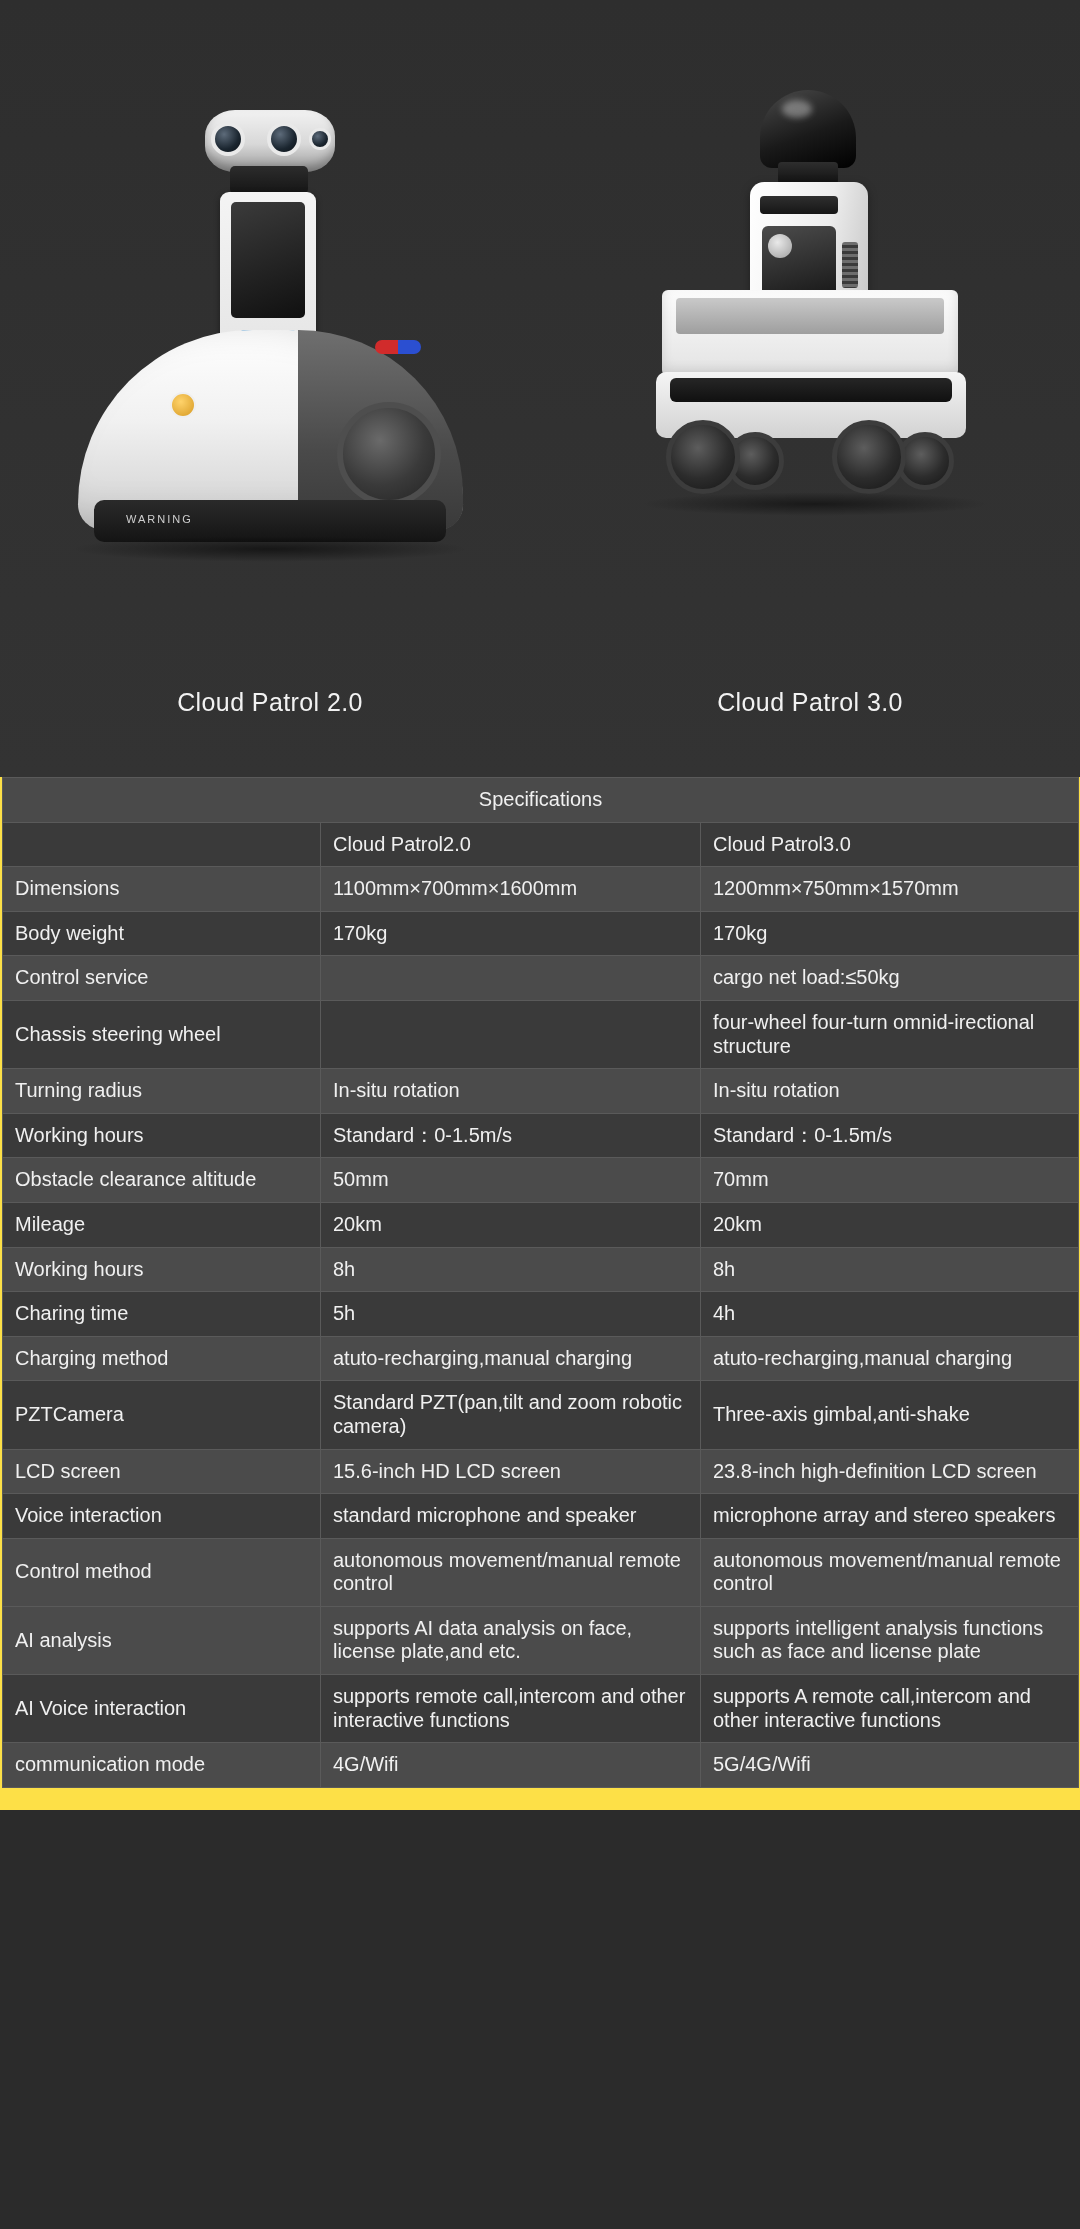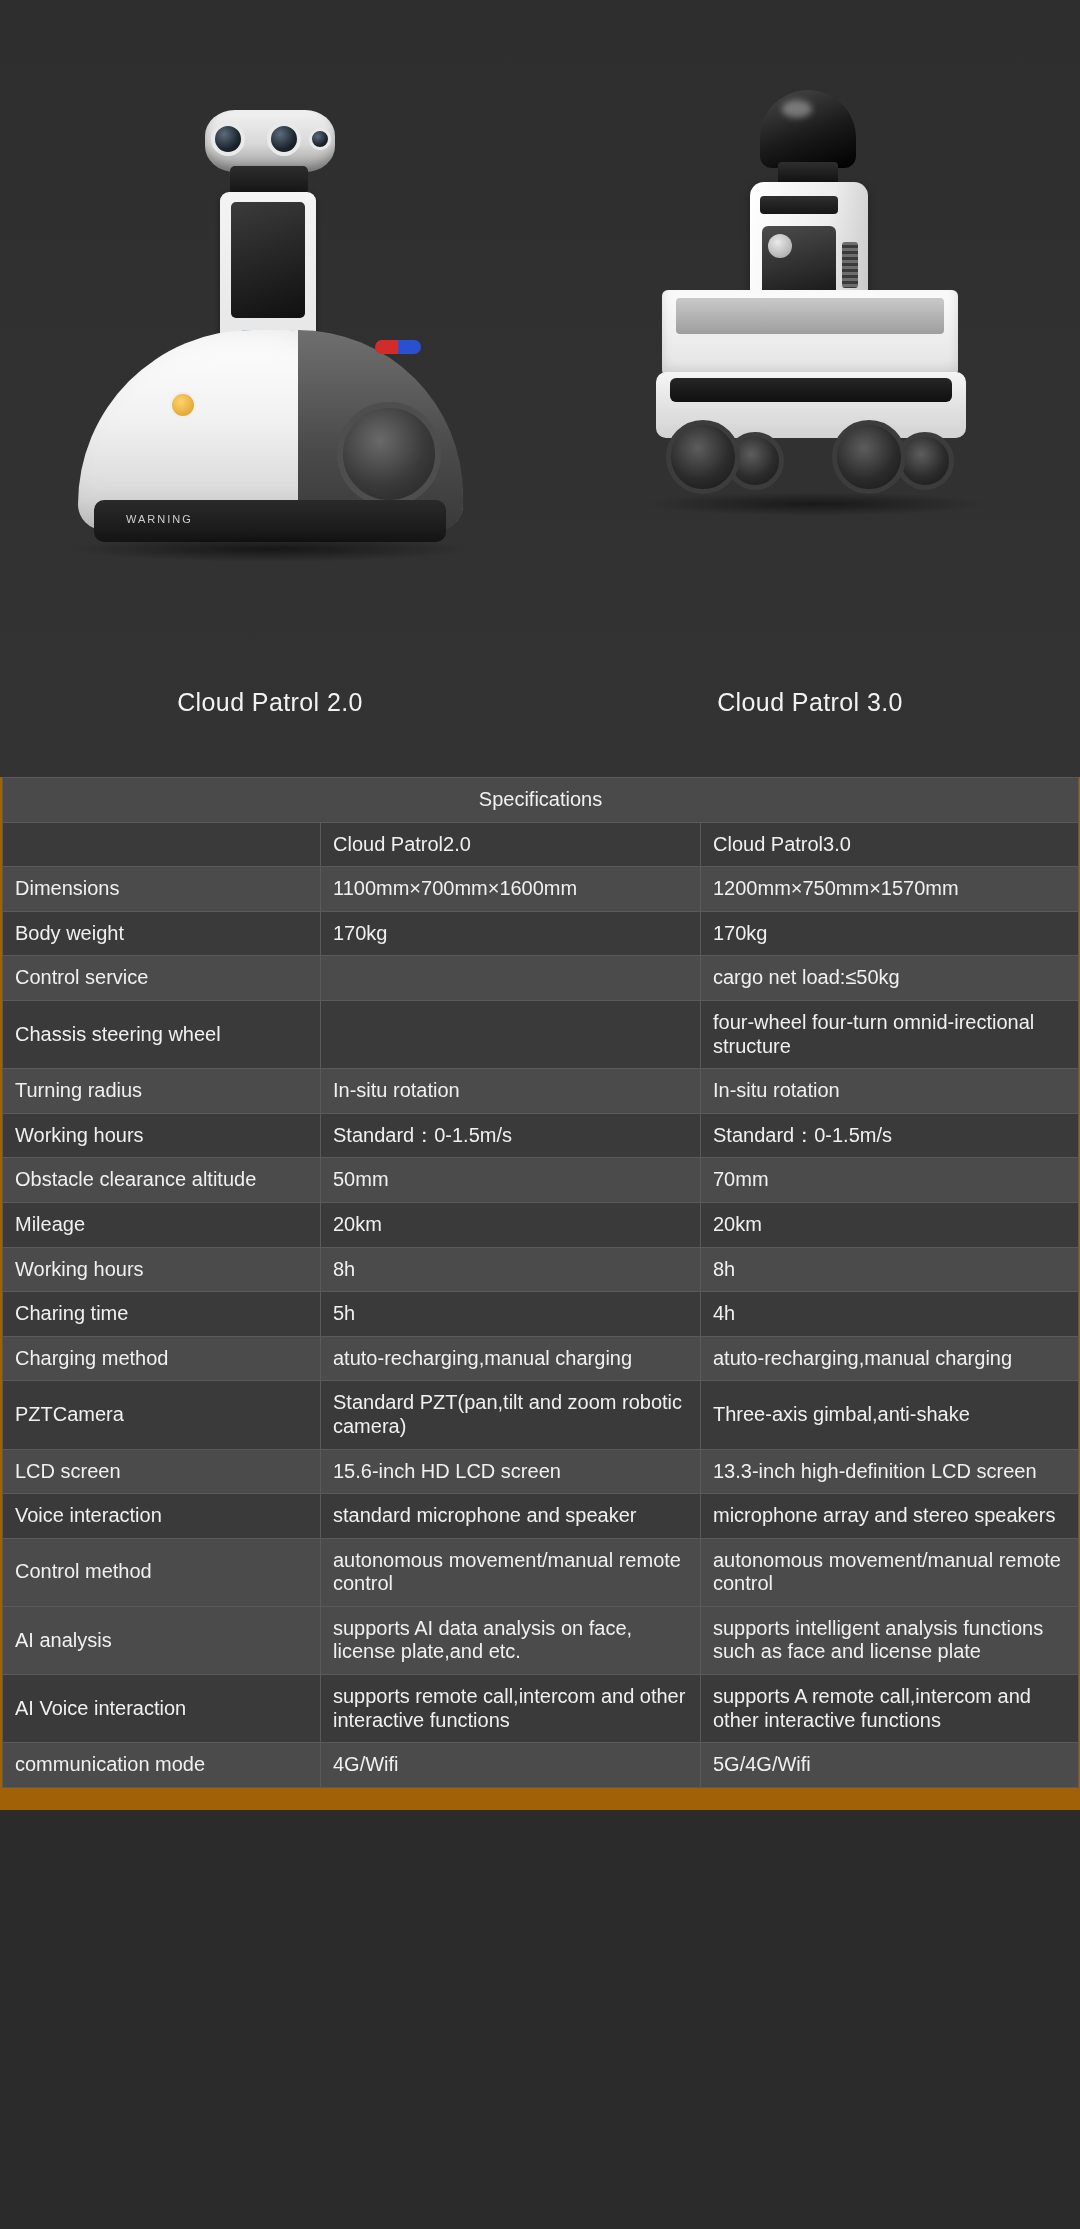"Specifications" .spec-wrap { background: #a16207 -> #fde047 }
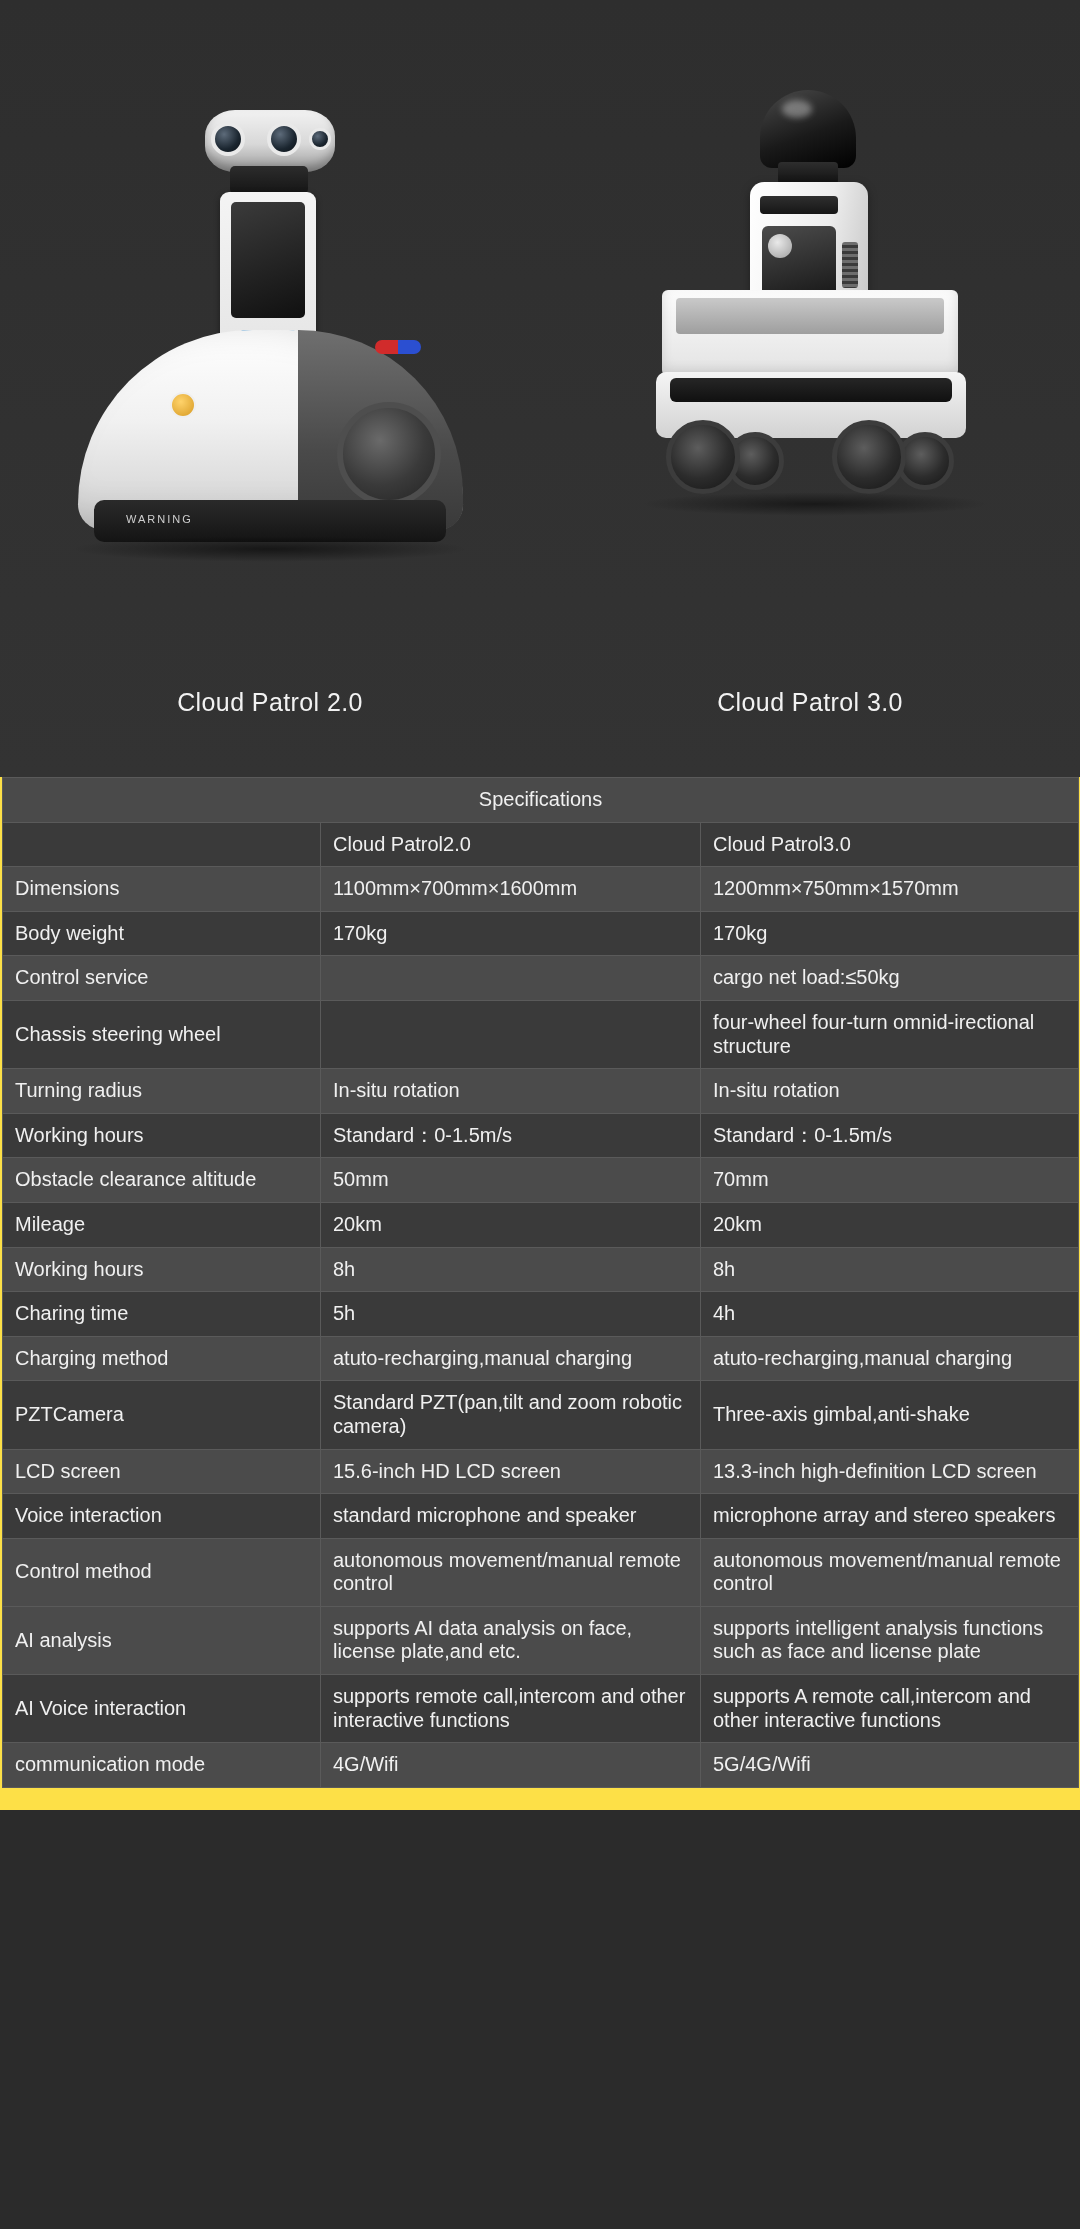"13.3-inch high-definition LCD screen" td { text: 13.3-inch -> 23.8-inch }
